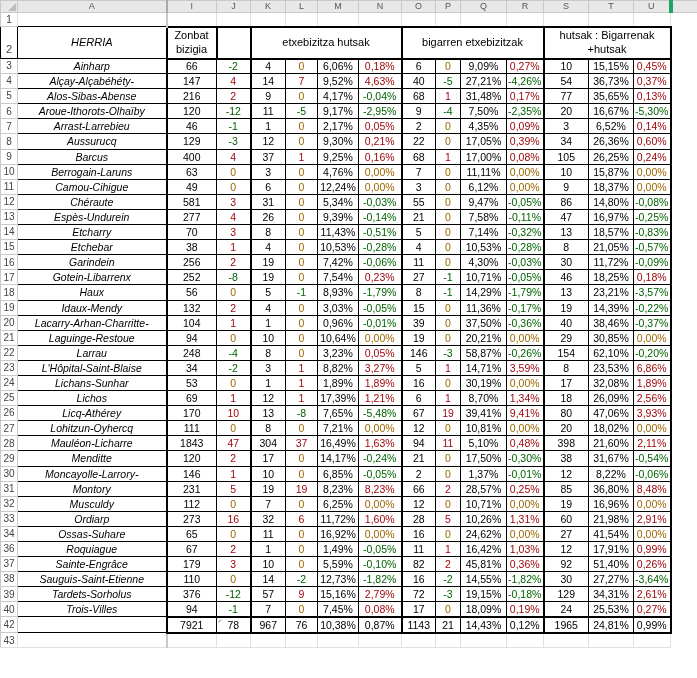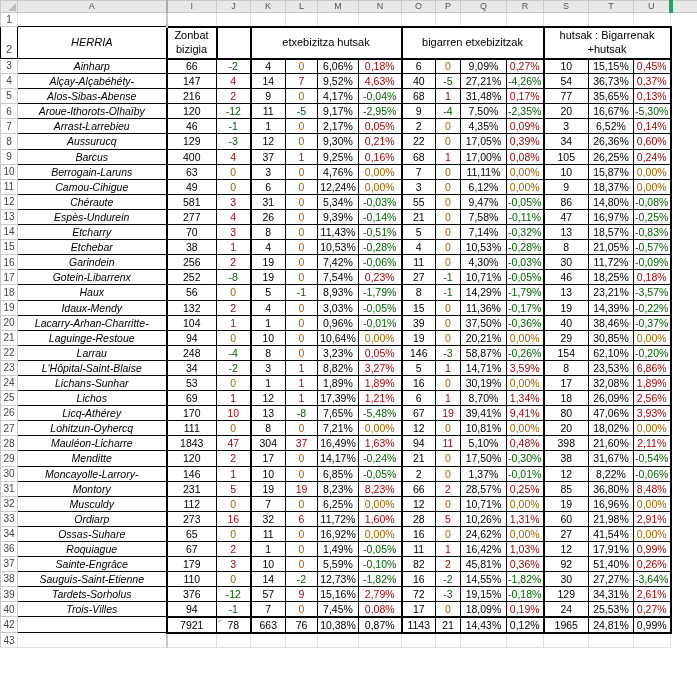"663" td.bl2 { text: 663 -> 967 }
